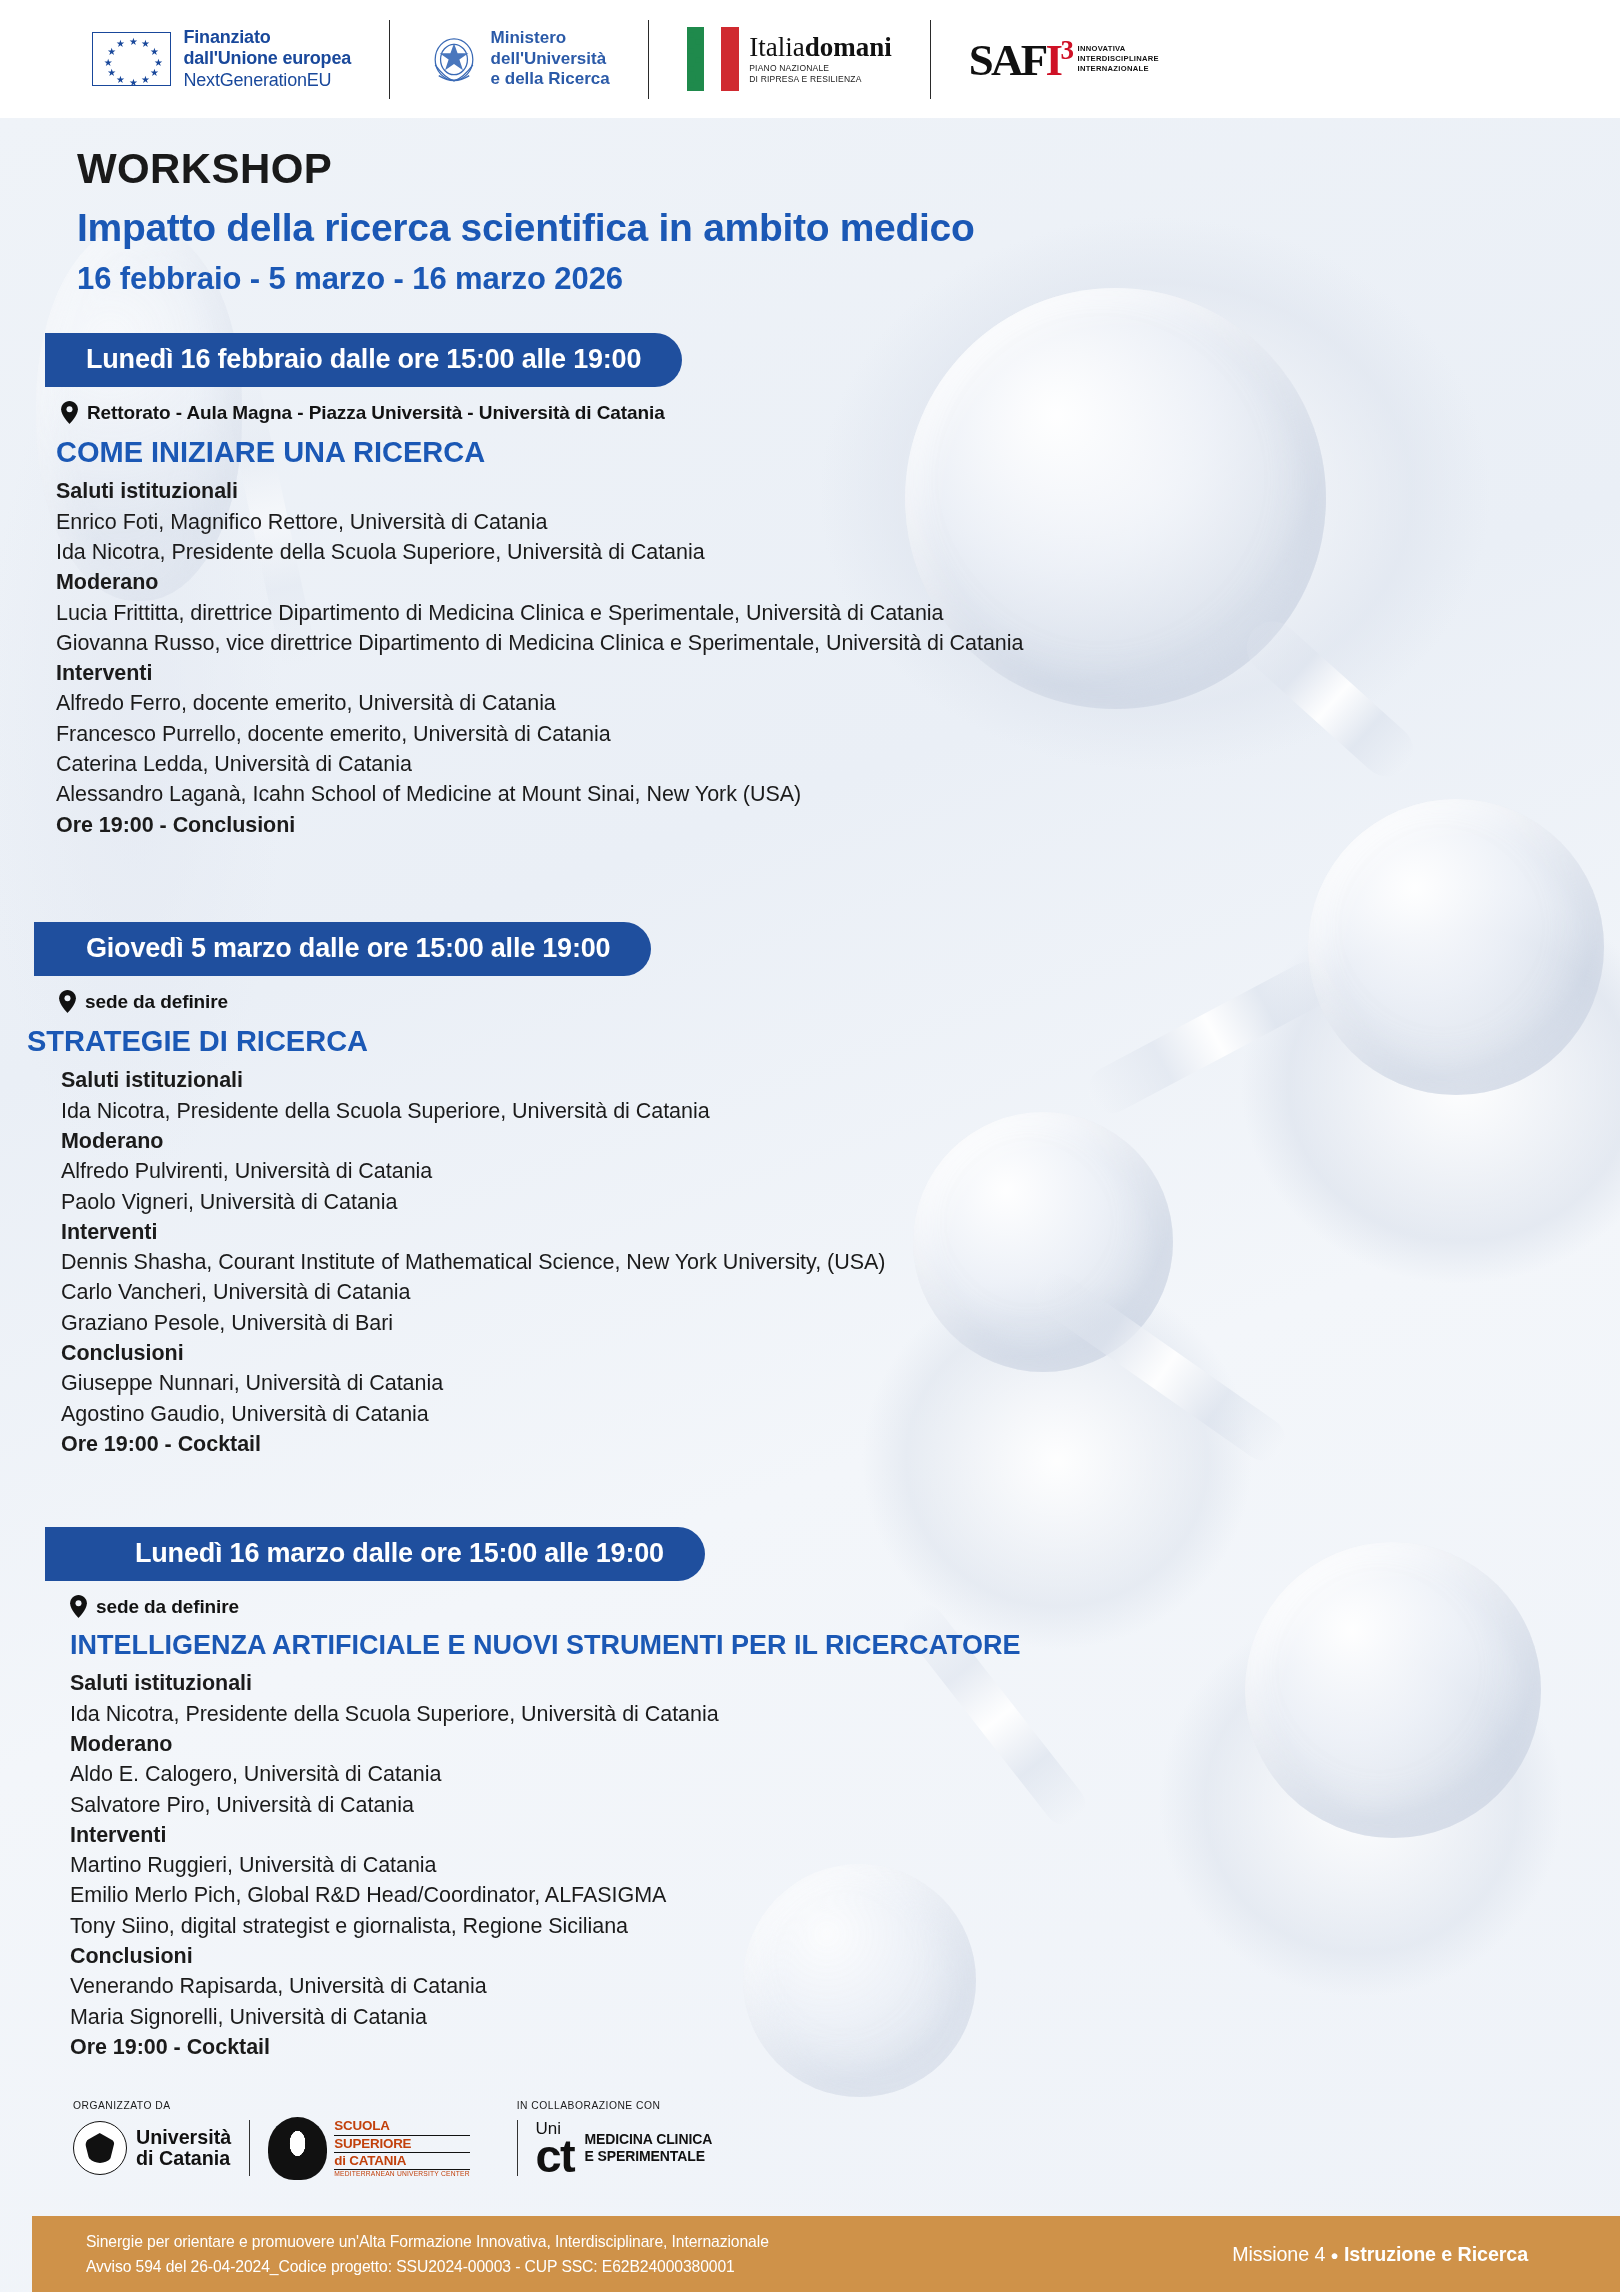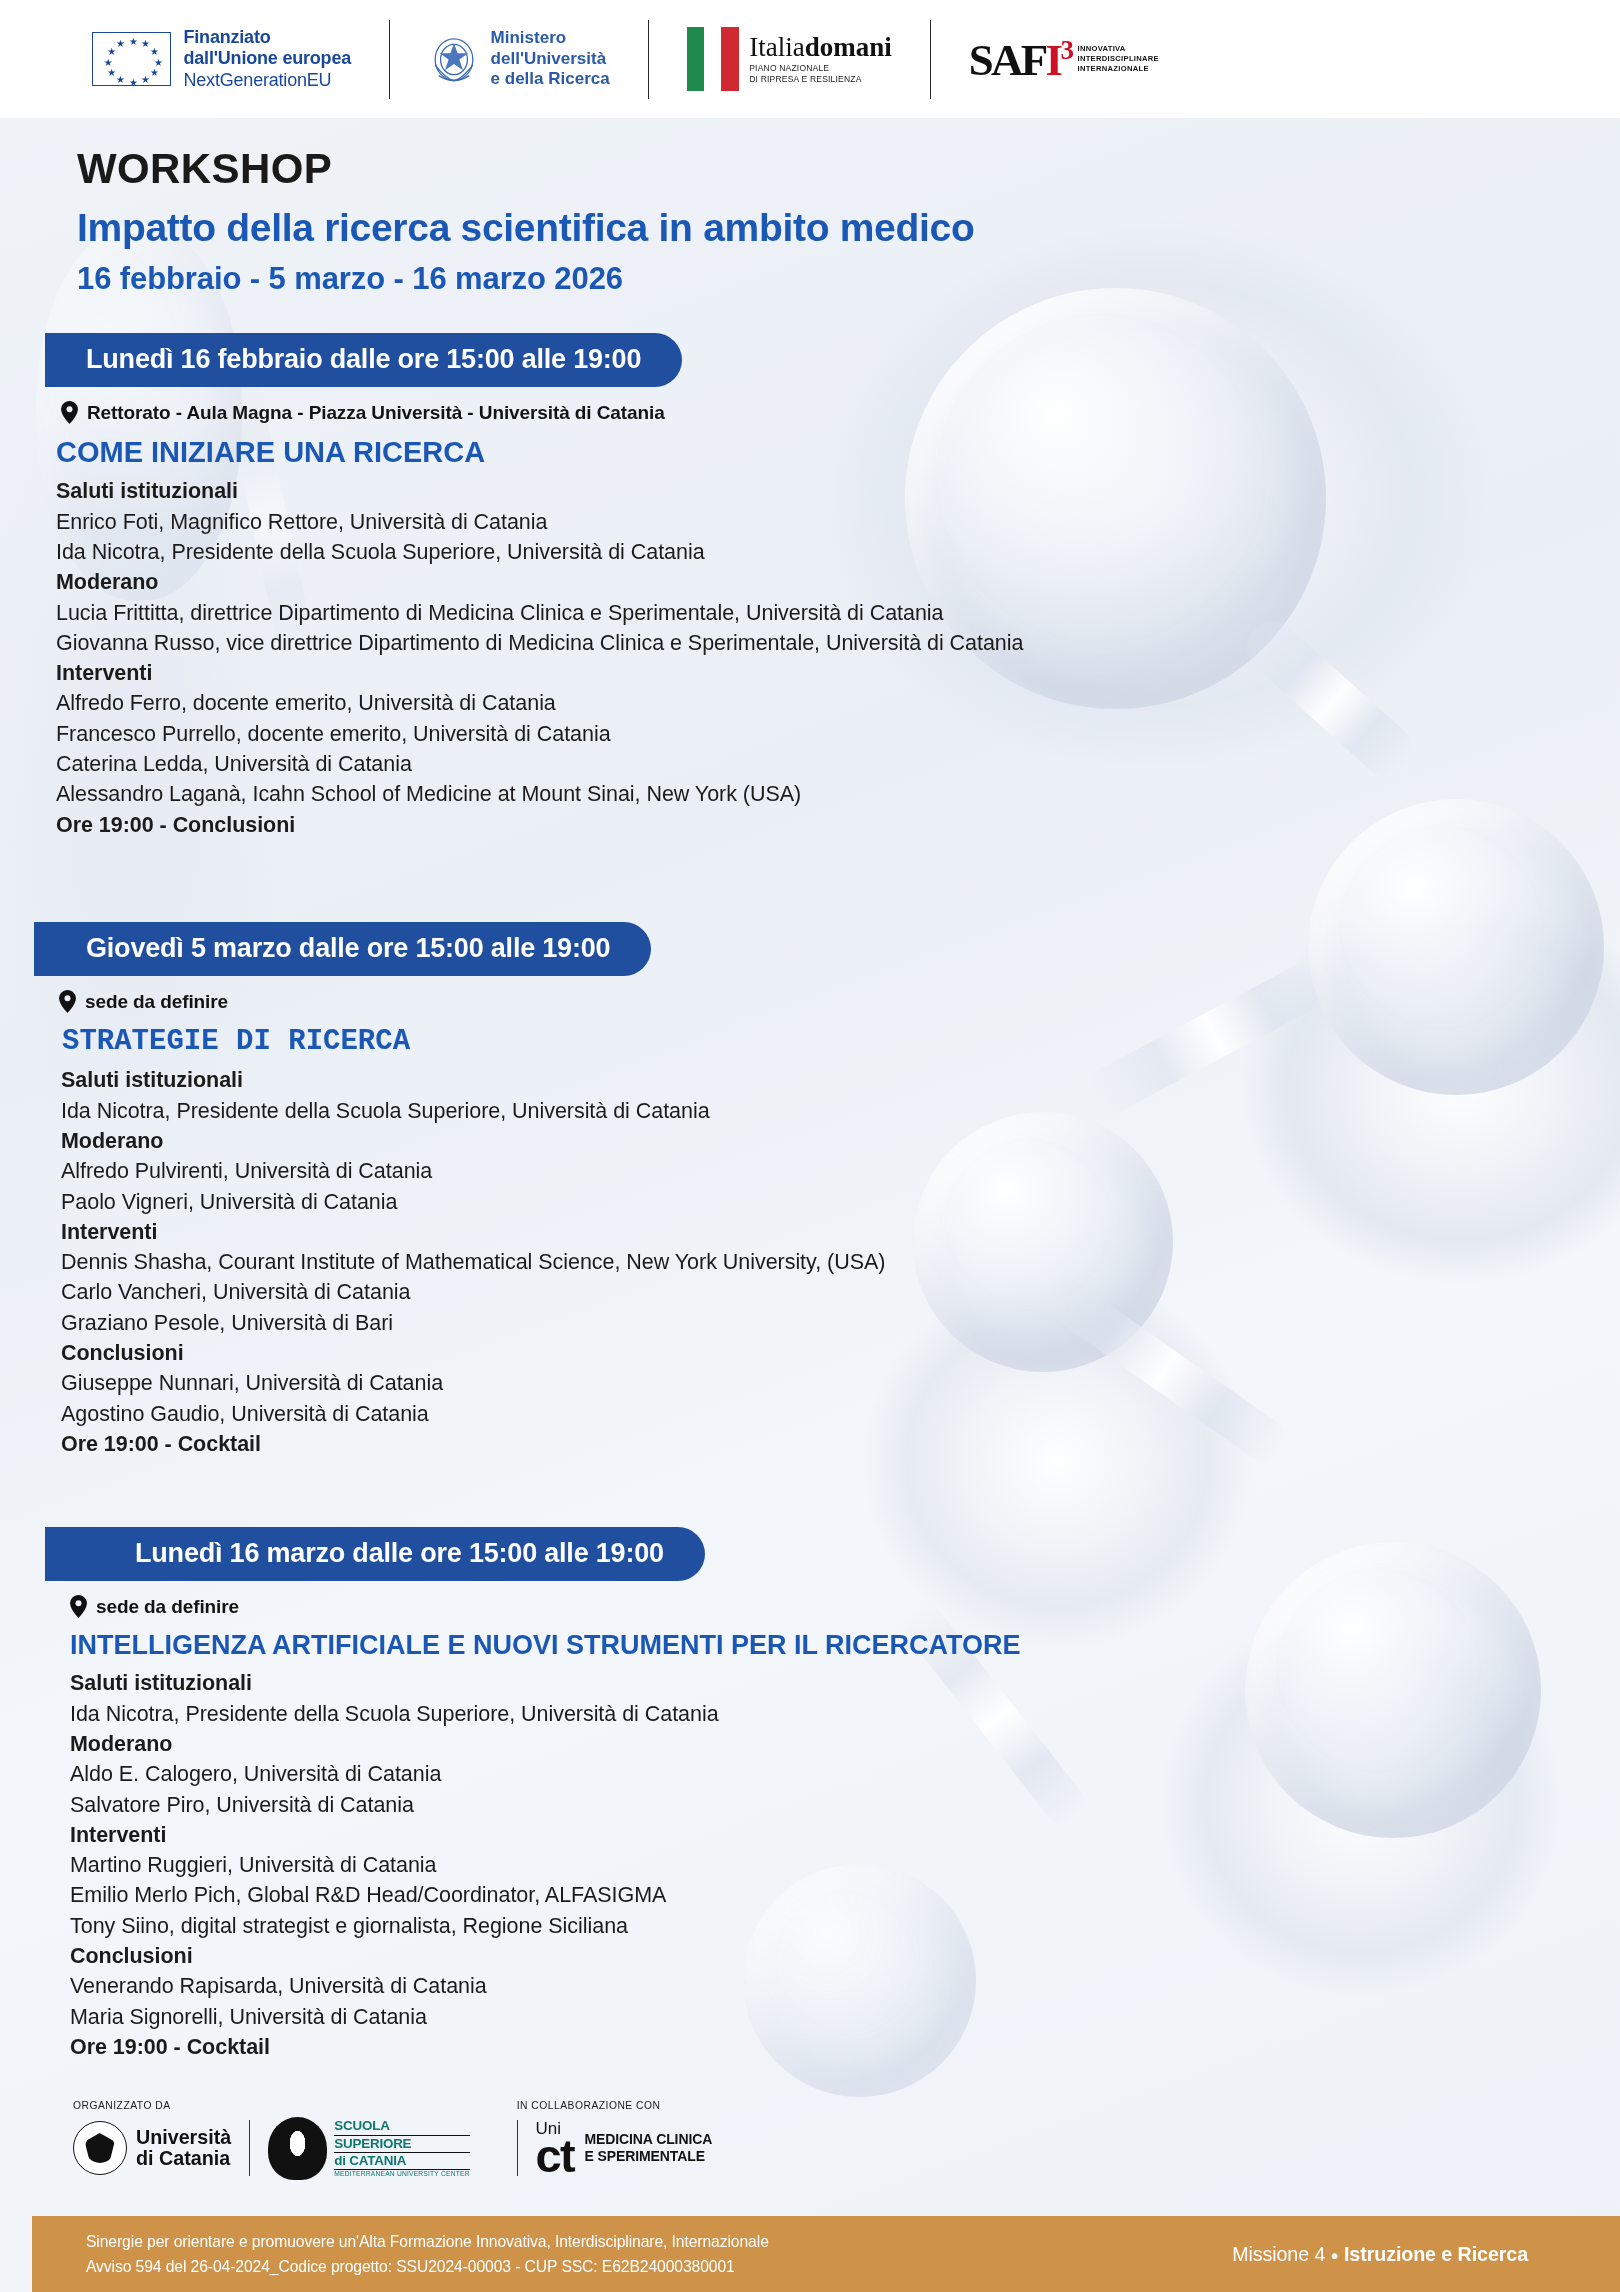"STRATEGIE DI RICERCA" .sess-title.st2 { font-family: Liberation Mono, monospace -> none; margin-left: 62px -> 27px }
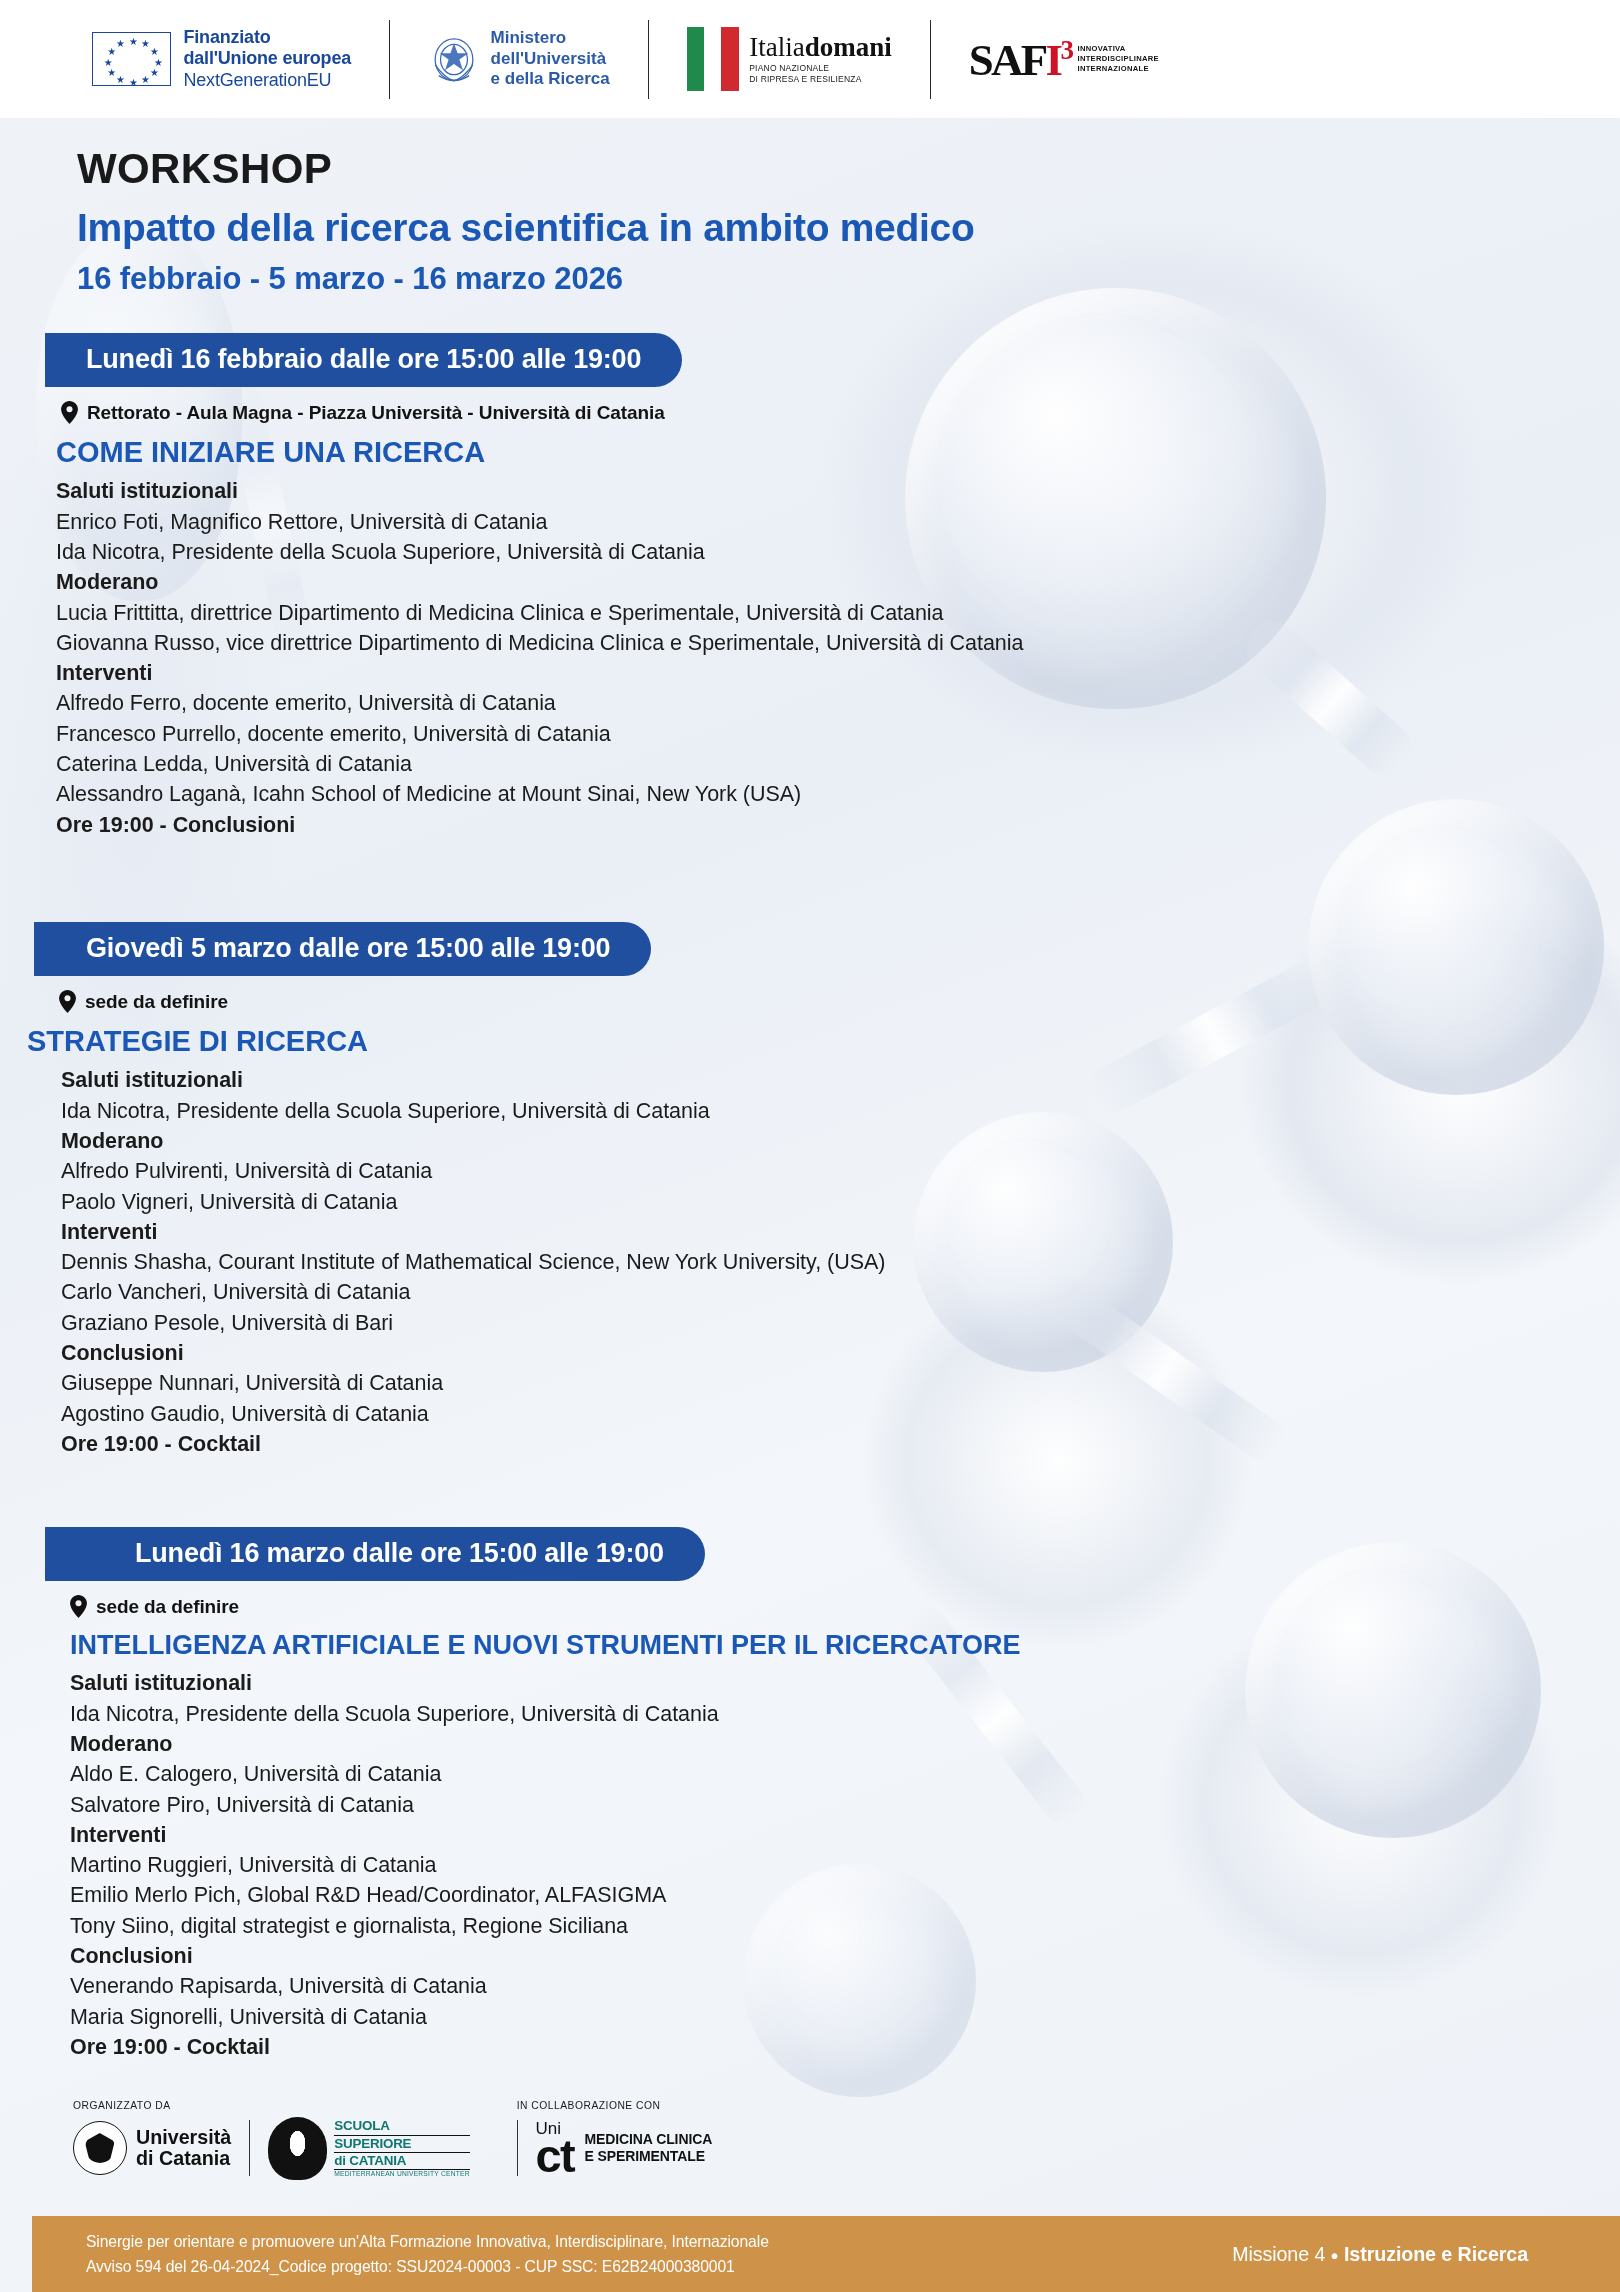"SCUOLA" .ss-txt { color: #0f766e -> #c2410c }
